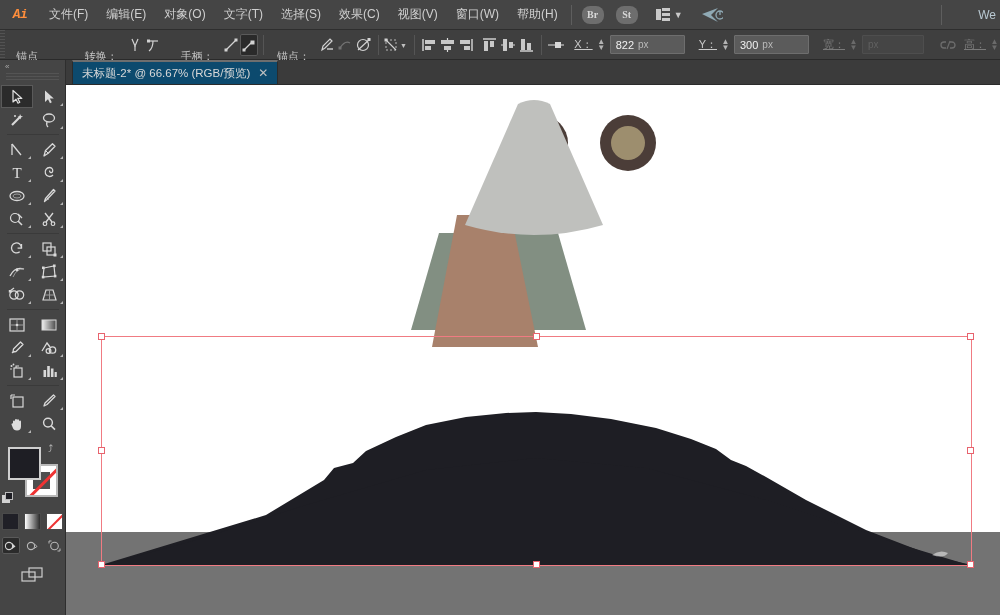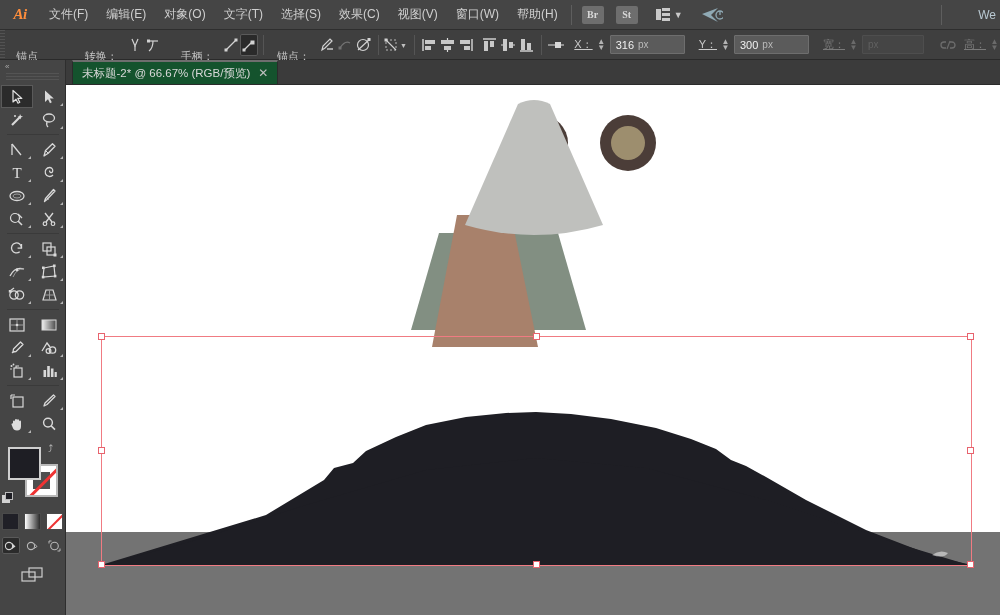"Ai" .ai-logo { font-family: Liberation Serif, serif -> Liberation Mono, monospace; font-size: 15px -> 13px }
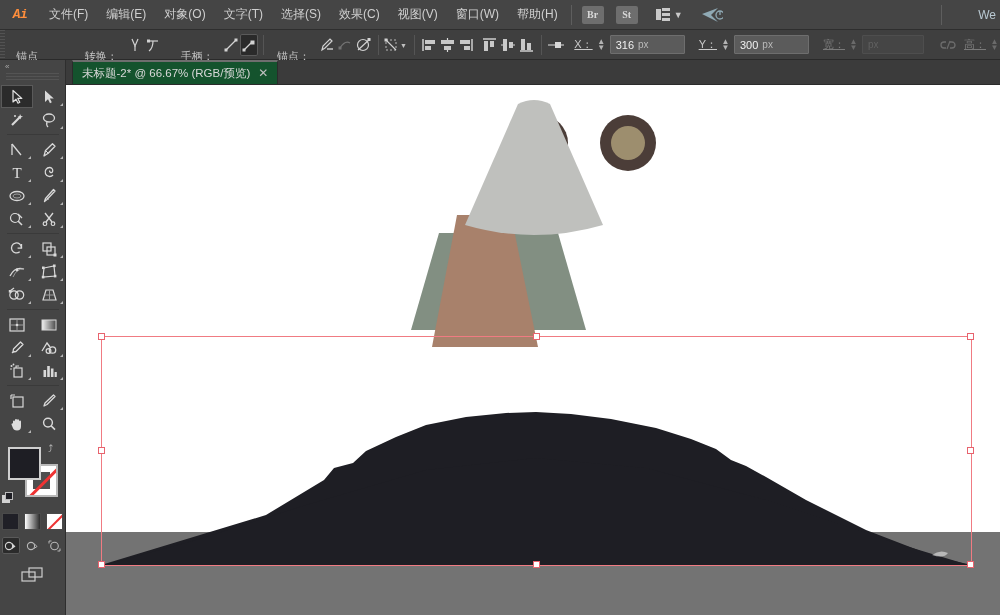"Br" .mb-appbtn { border-radius: 2px -> 8px }
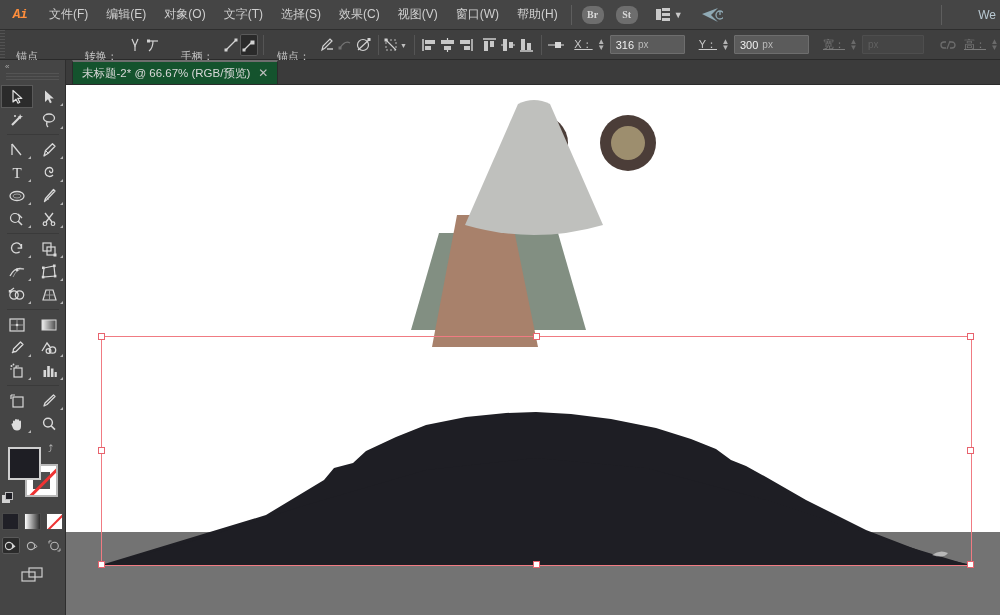"316" span { text: 316 -> 822 }
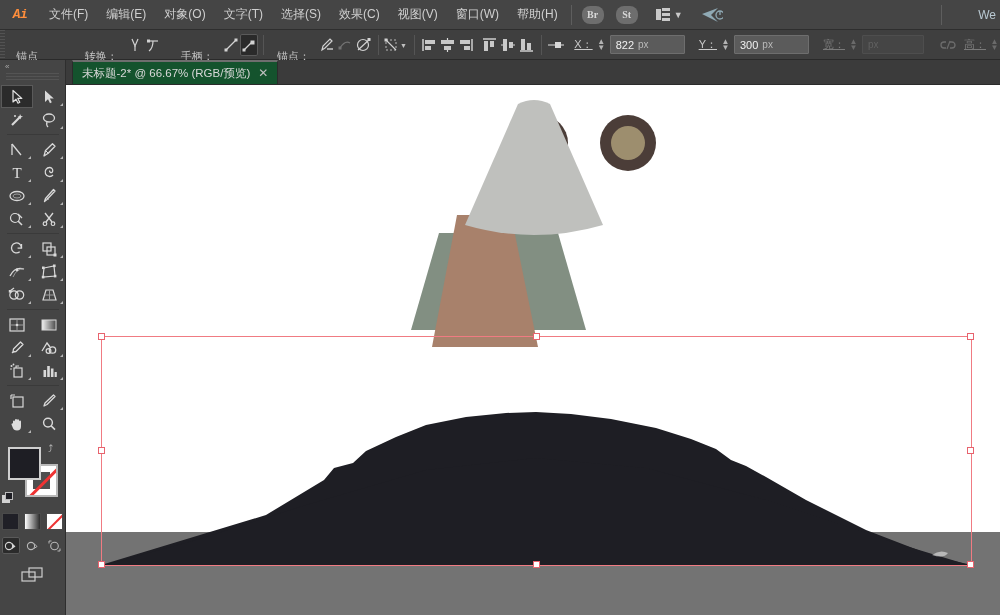"未标题-2* @ 66.67% (RGB/预览)" .doc-tab { background: #14532d -> #0c4a6e }
